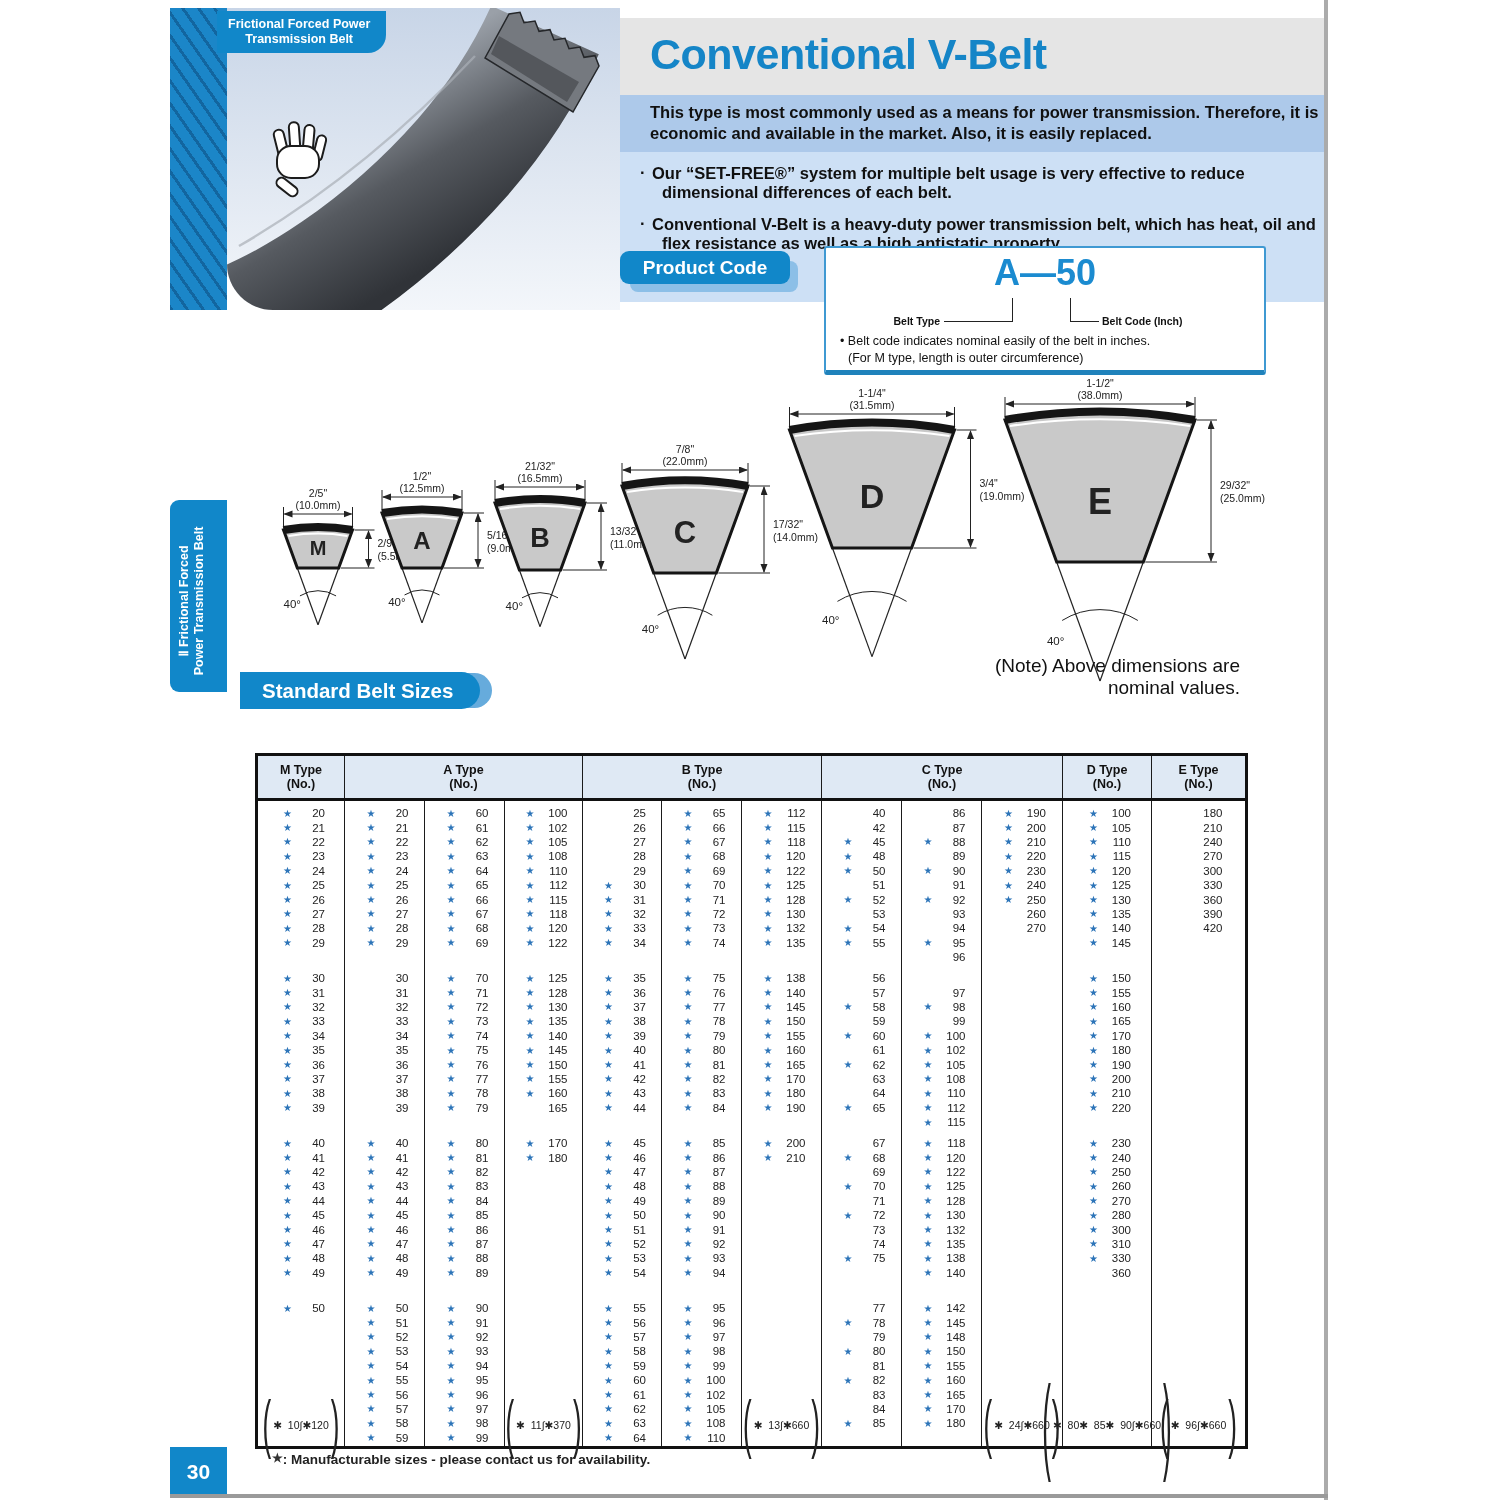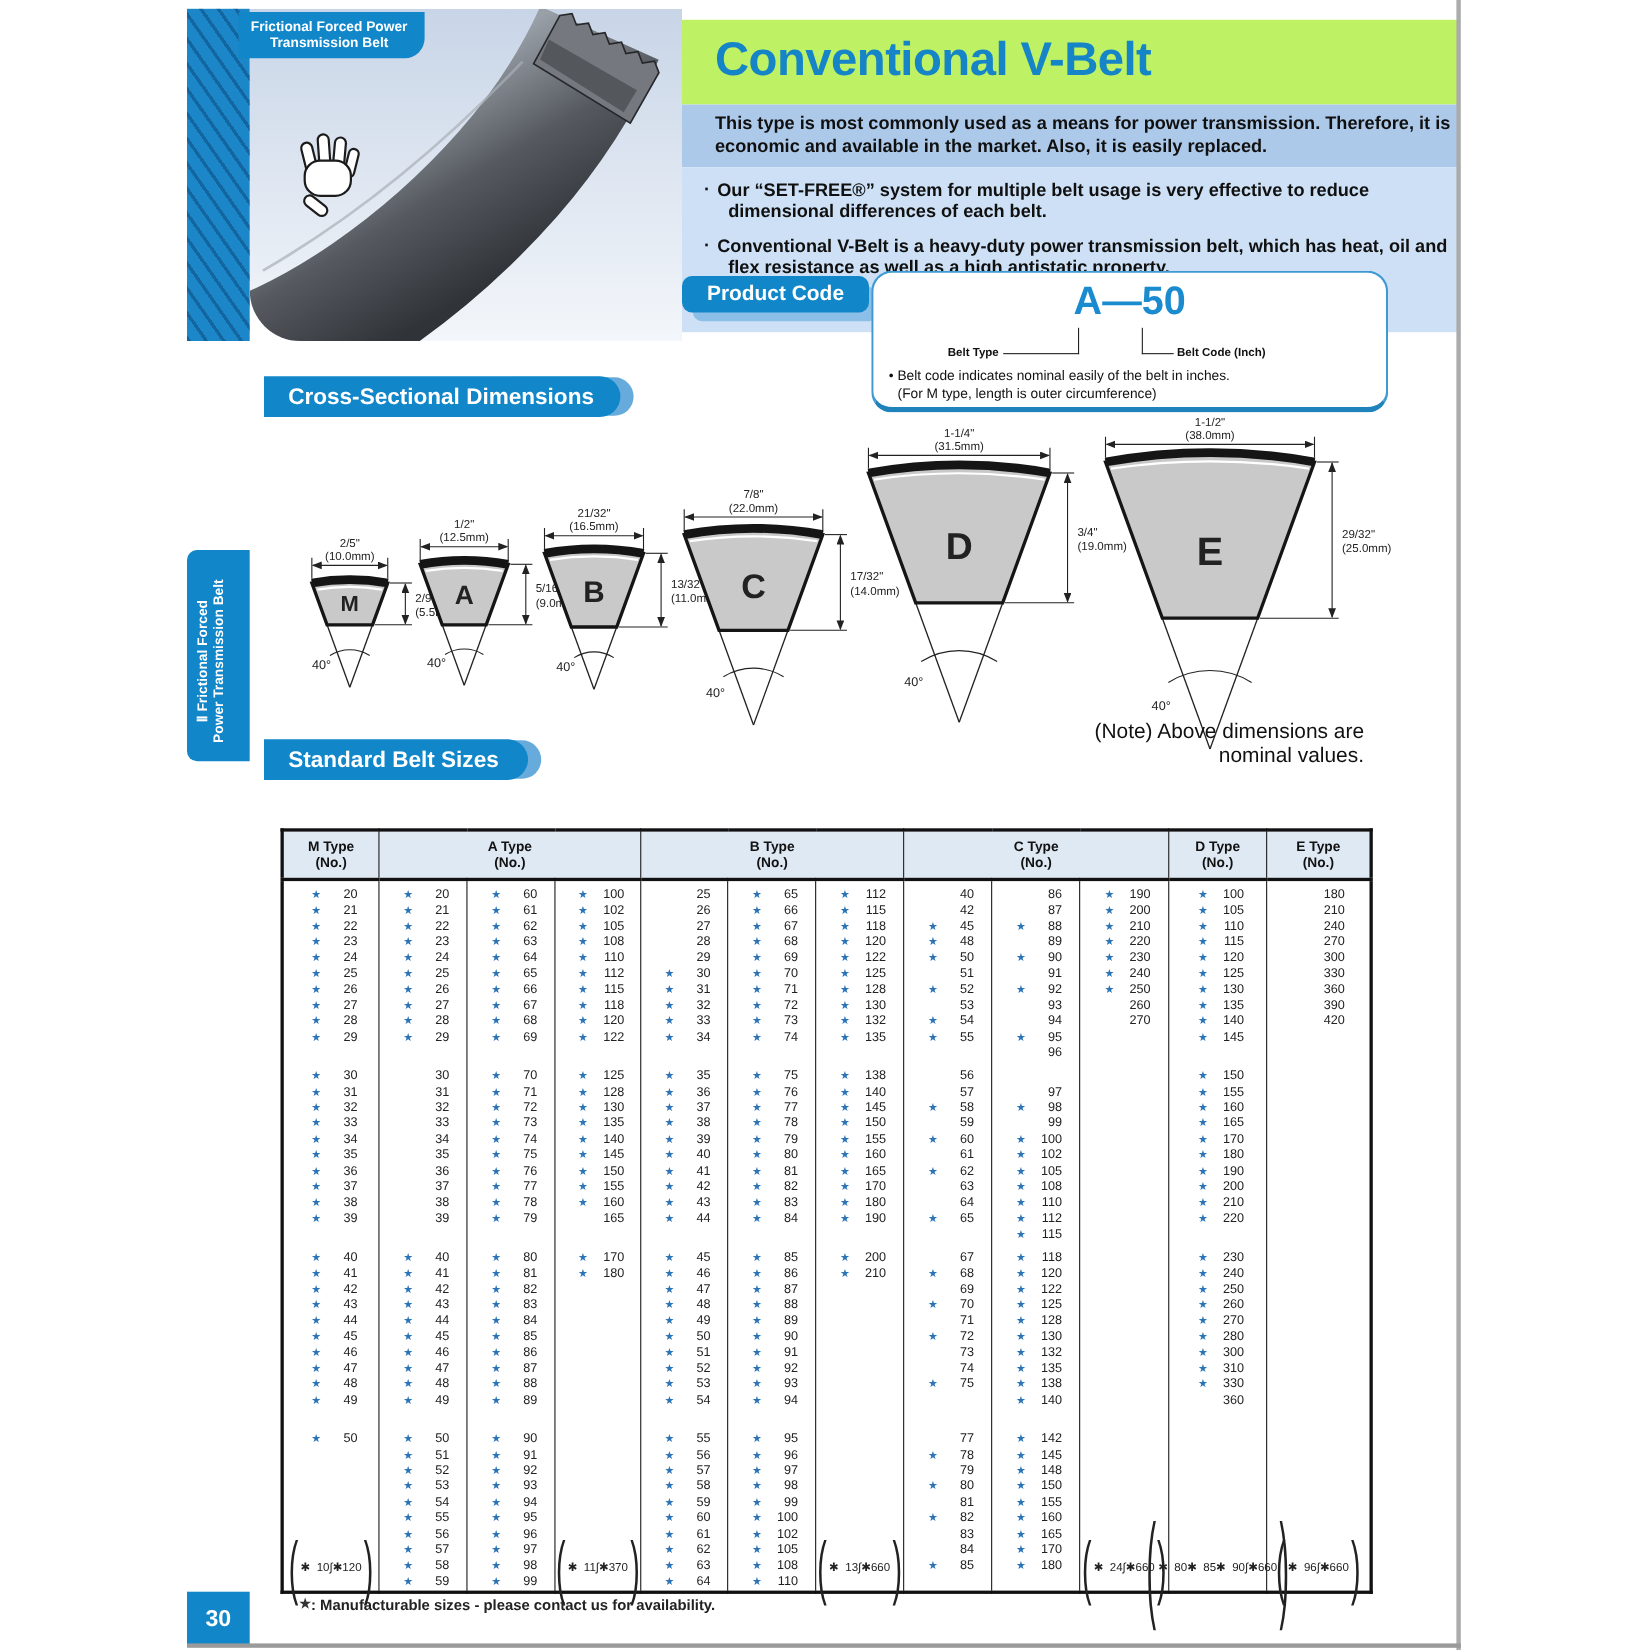"Conventional V-Belt" #band-title { background: #bef264 -> #e5e5e5 }
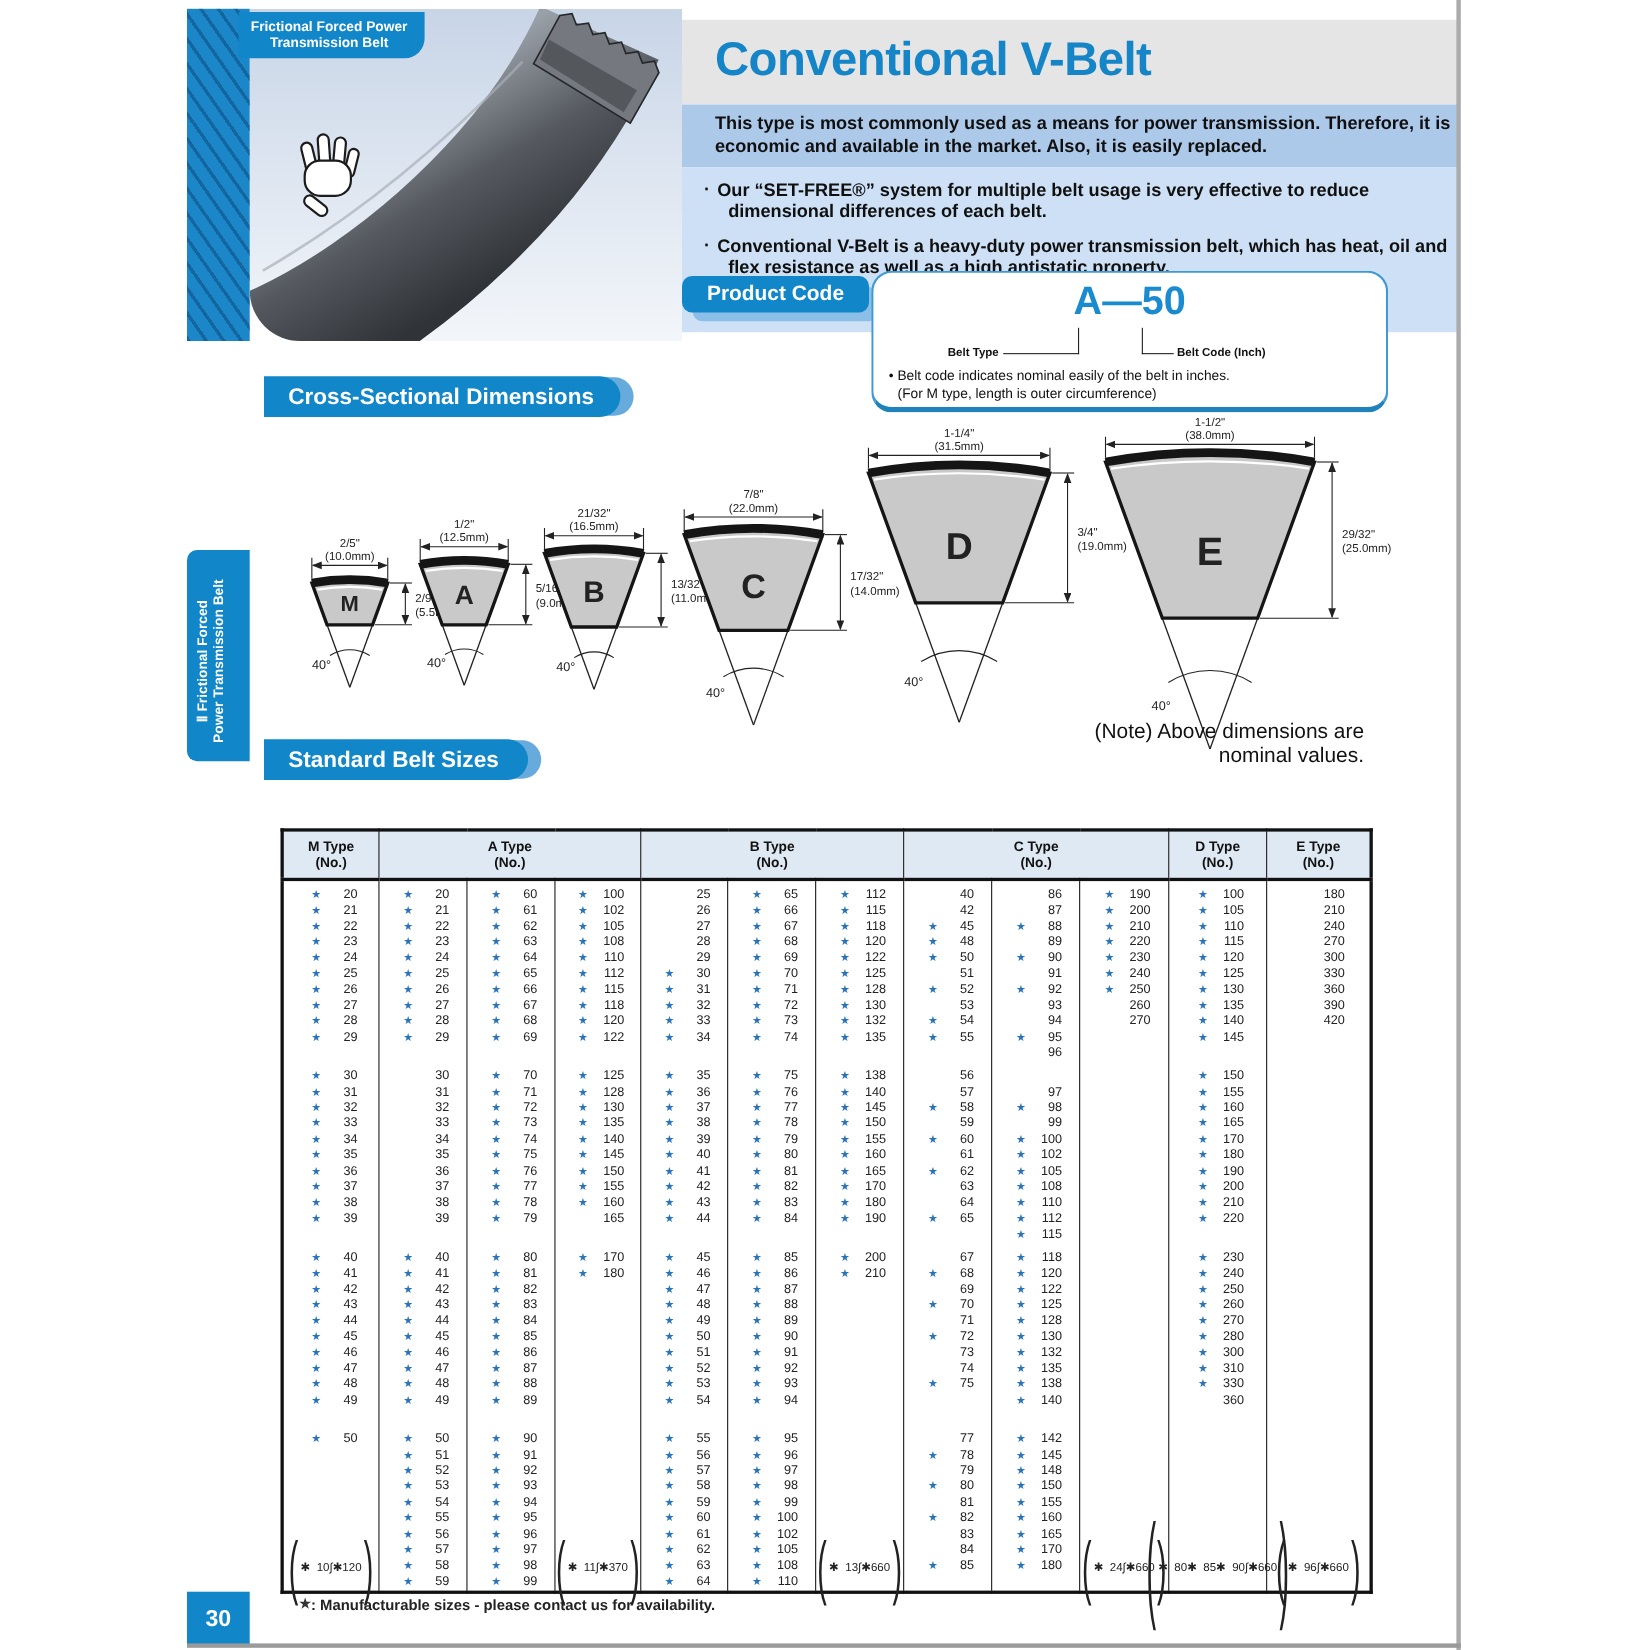"A—50" #pc-box { border-radius: 19px -> 3px; left: 792px -> 824px; padding-left: 28px -> none }
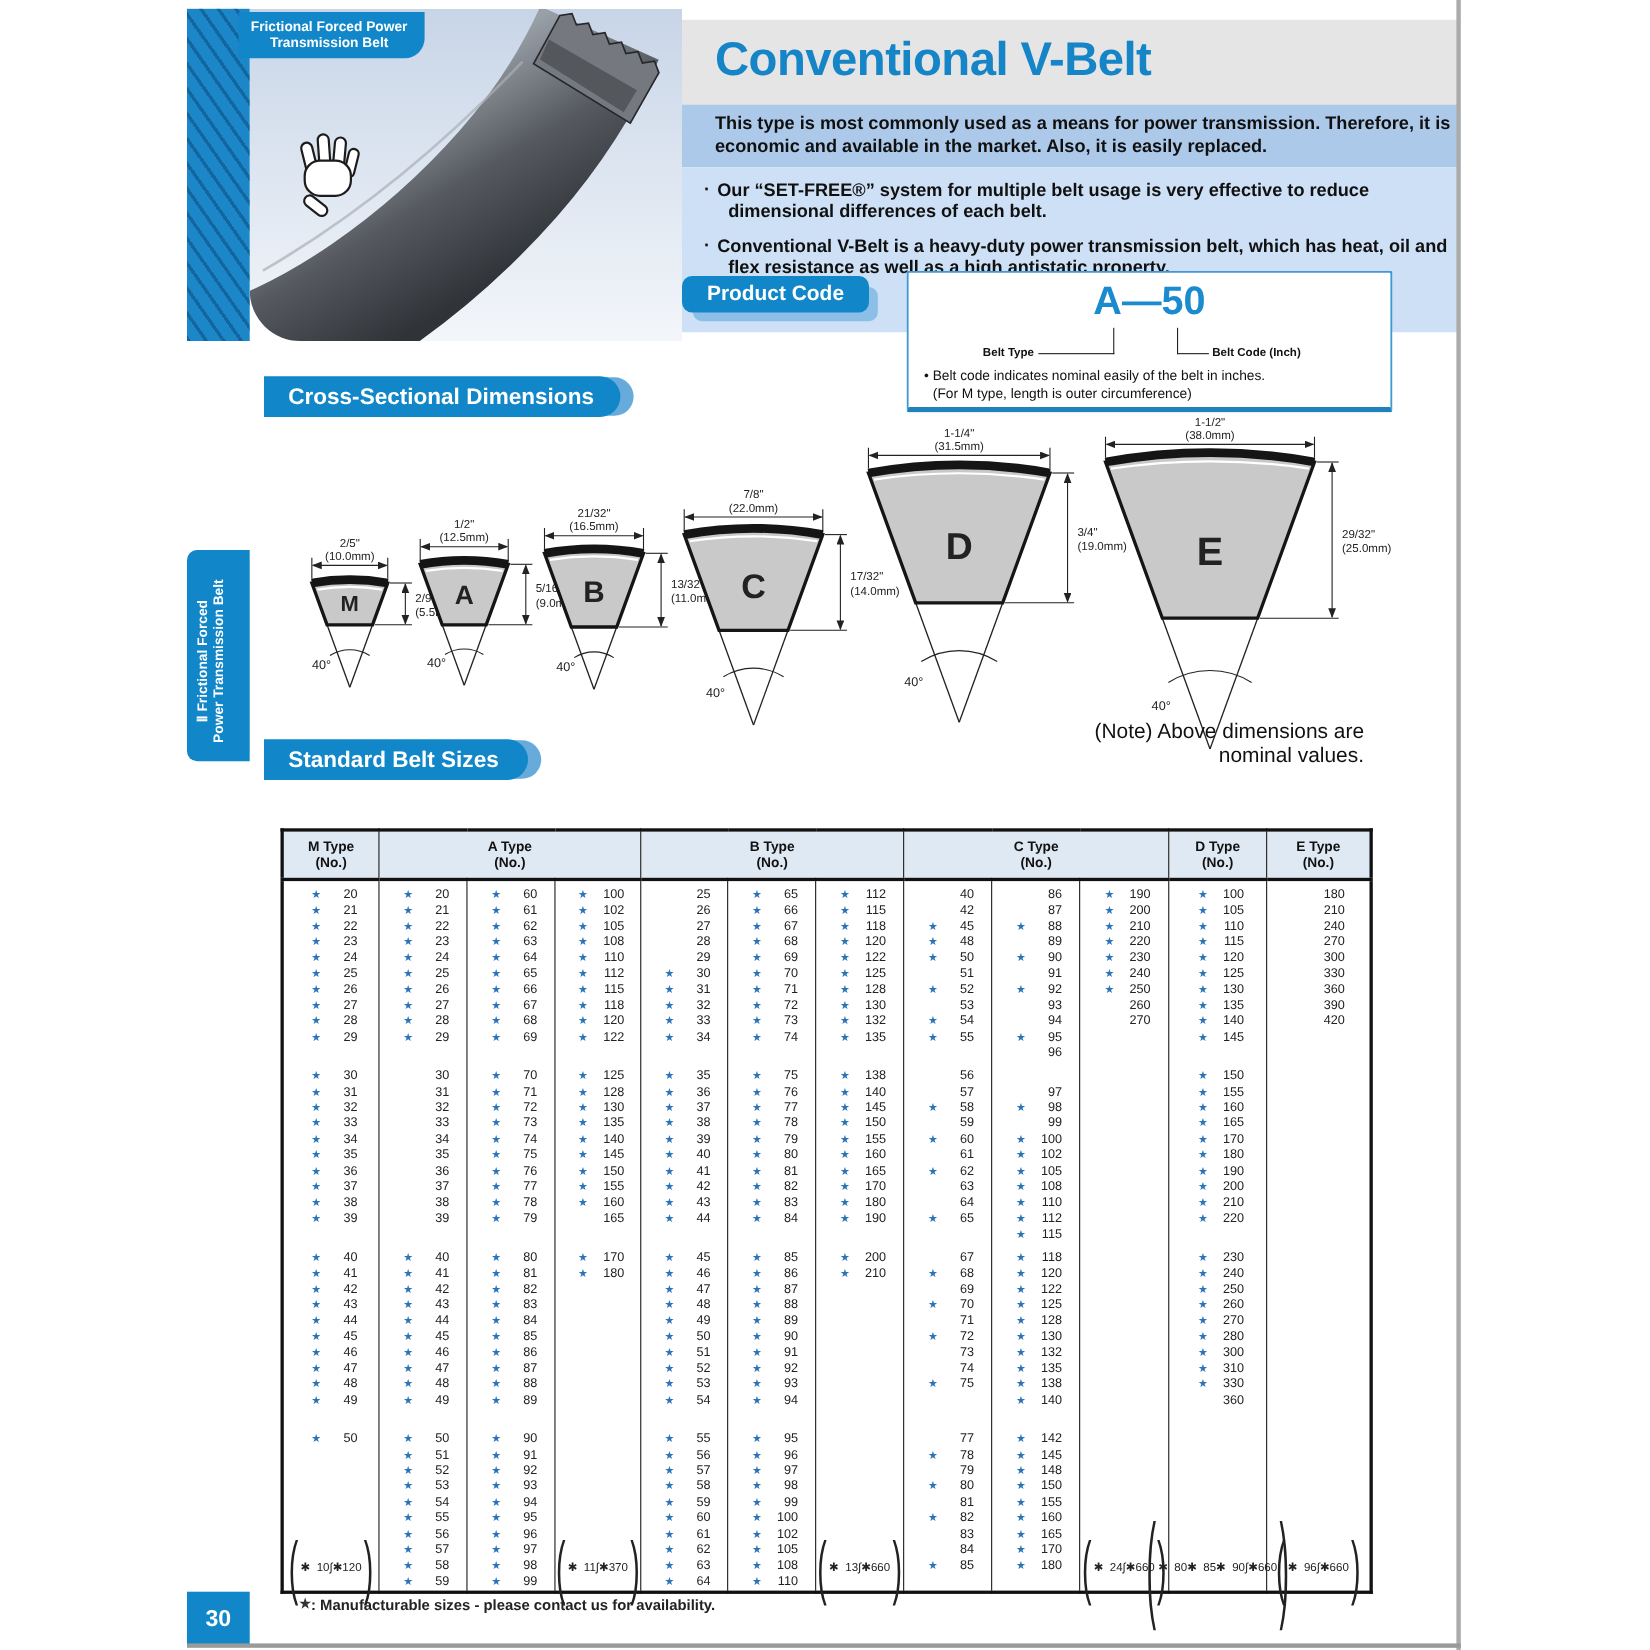"Cross-Sectional Dimensions" div.pill { html: <div>Cross-Sectional Dimensions</div> -> none }
